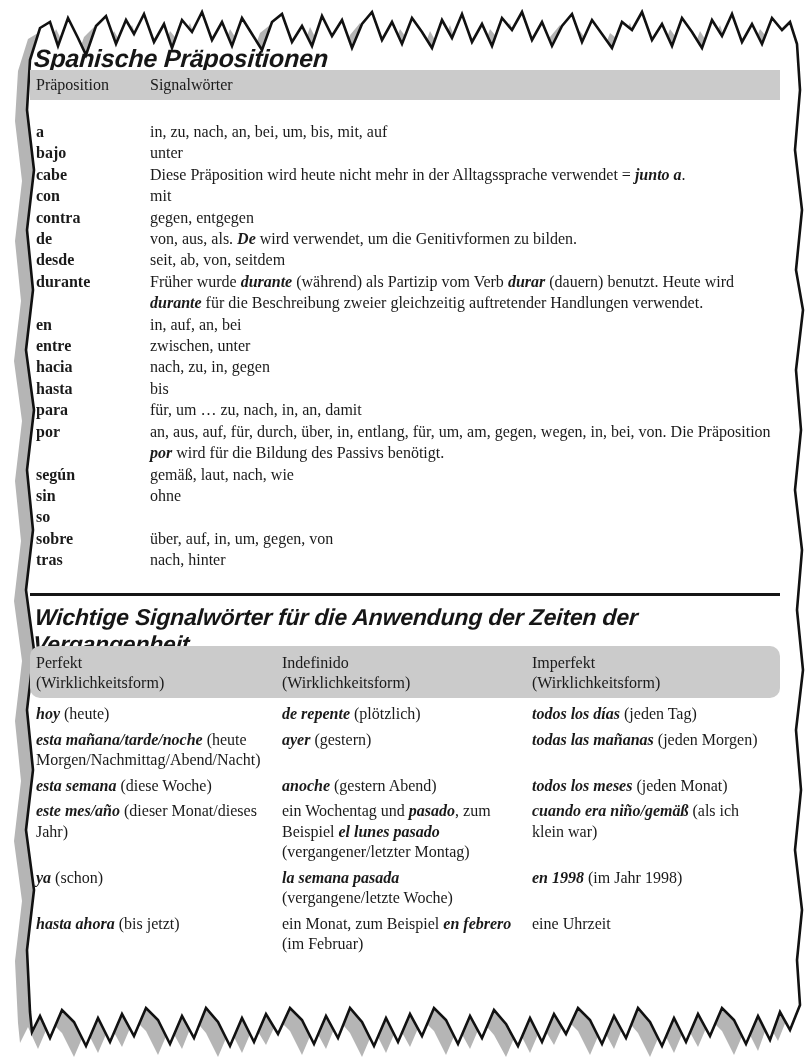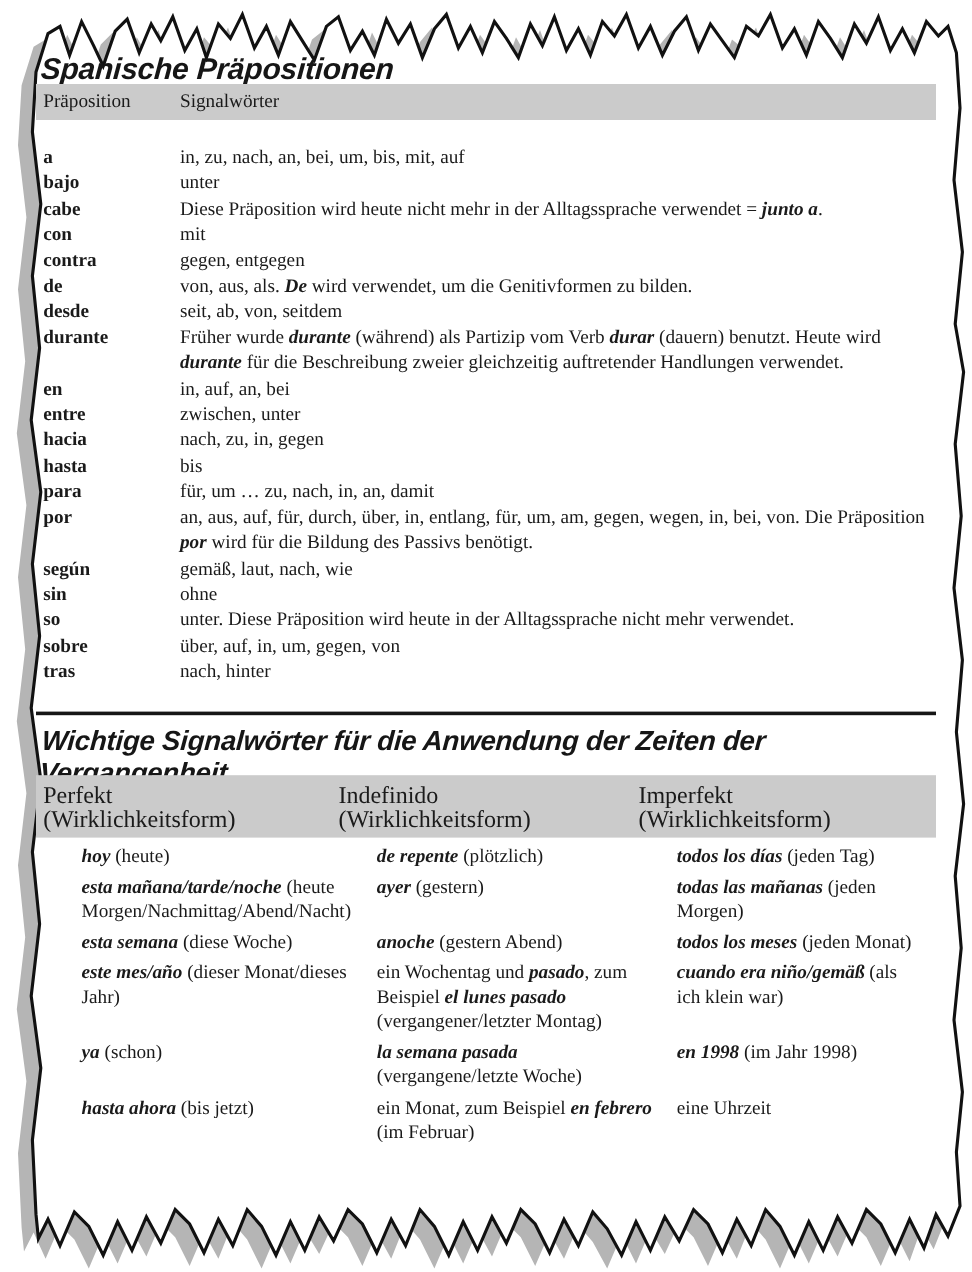"unter. Diese Präposition wird heute" div.t1-def { html: <div><span>unter. Diese Präposition wird heute in der Alltagssprache nicht mehr verwendet.</span></div> -> none }
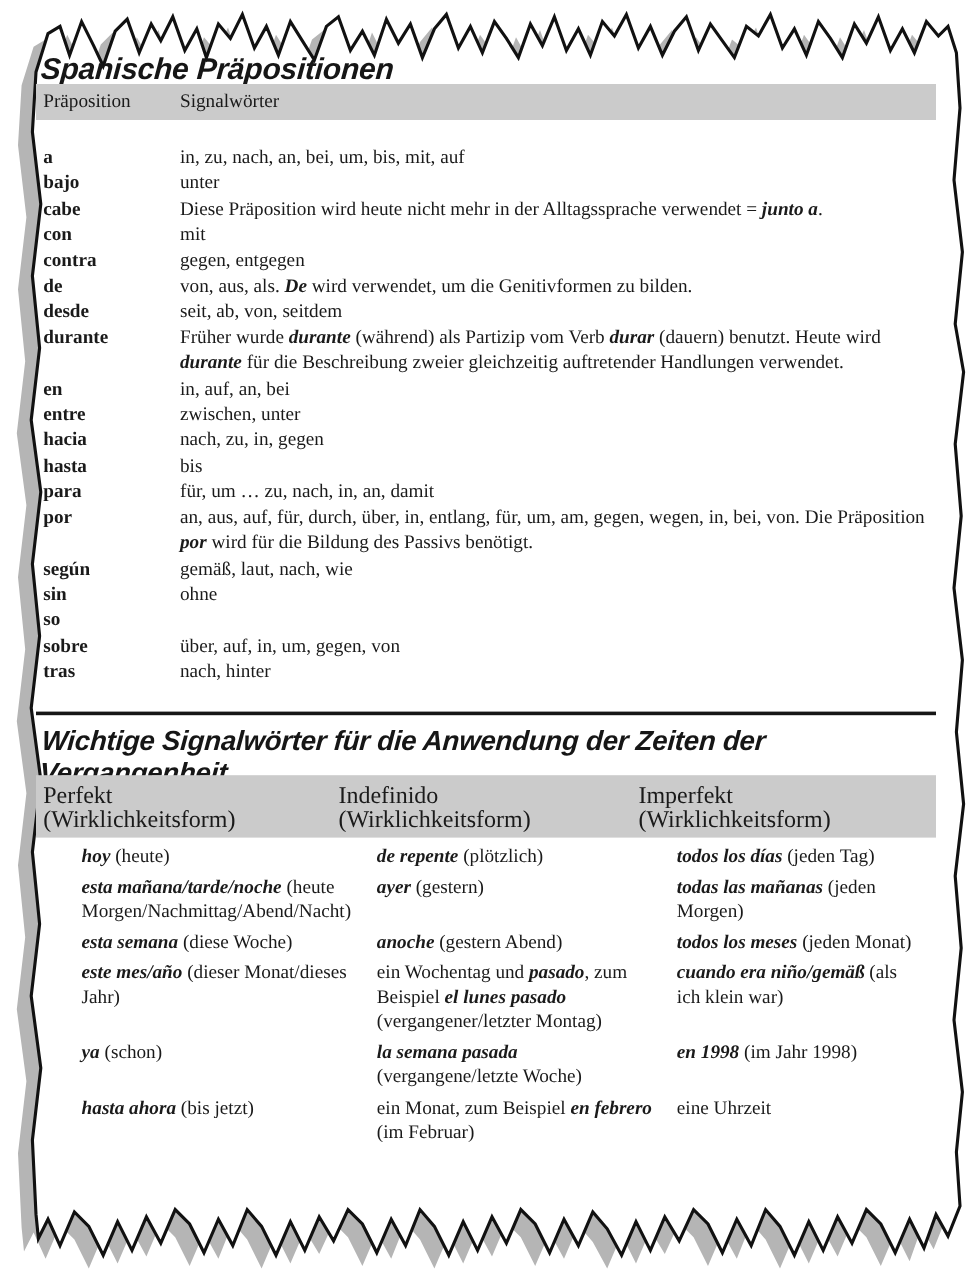"Perfekt" .band2 { border-radius: none -> 10px; font-size: 20px -> 16px }
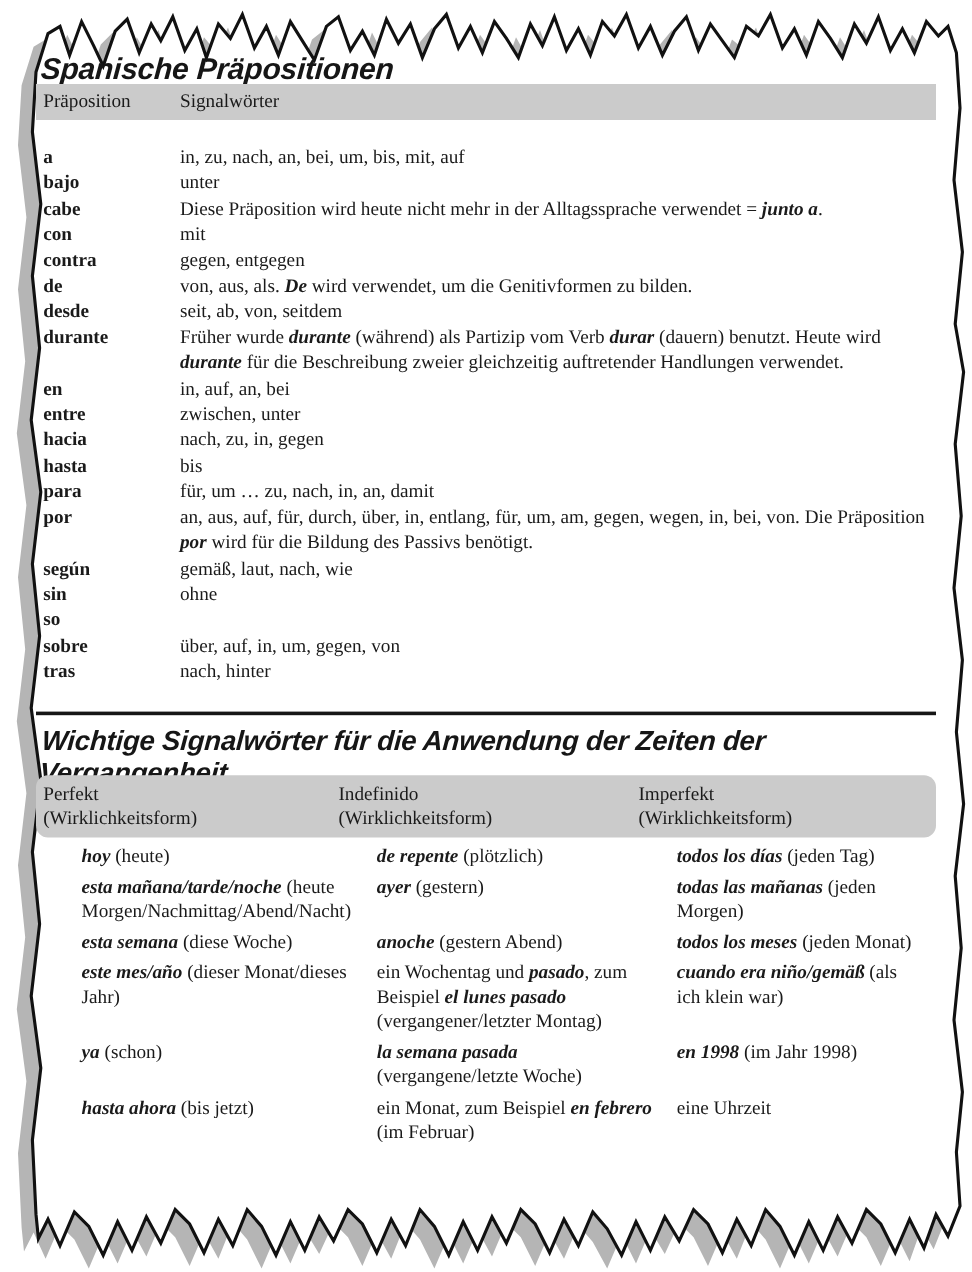"hoy (heute)" .t2-row { margin-left: 32px -> none }
